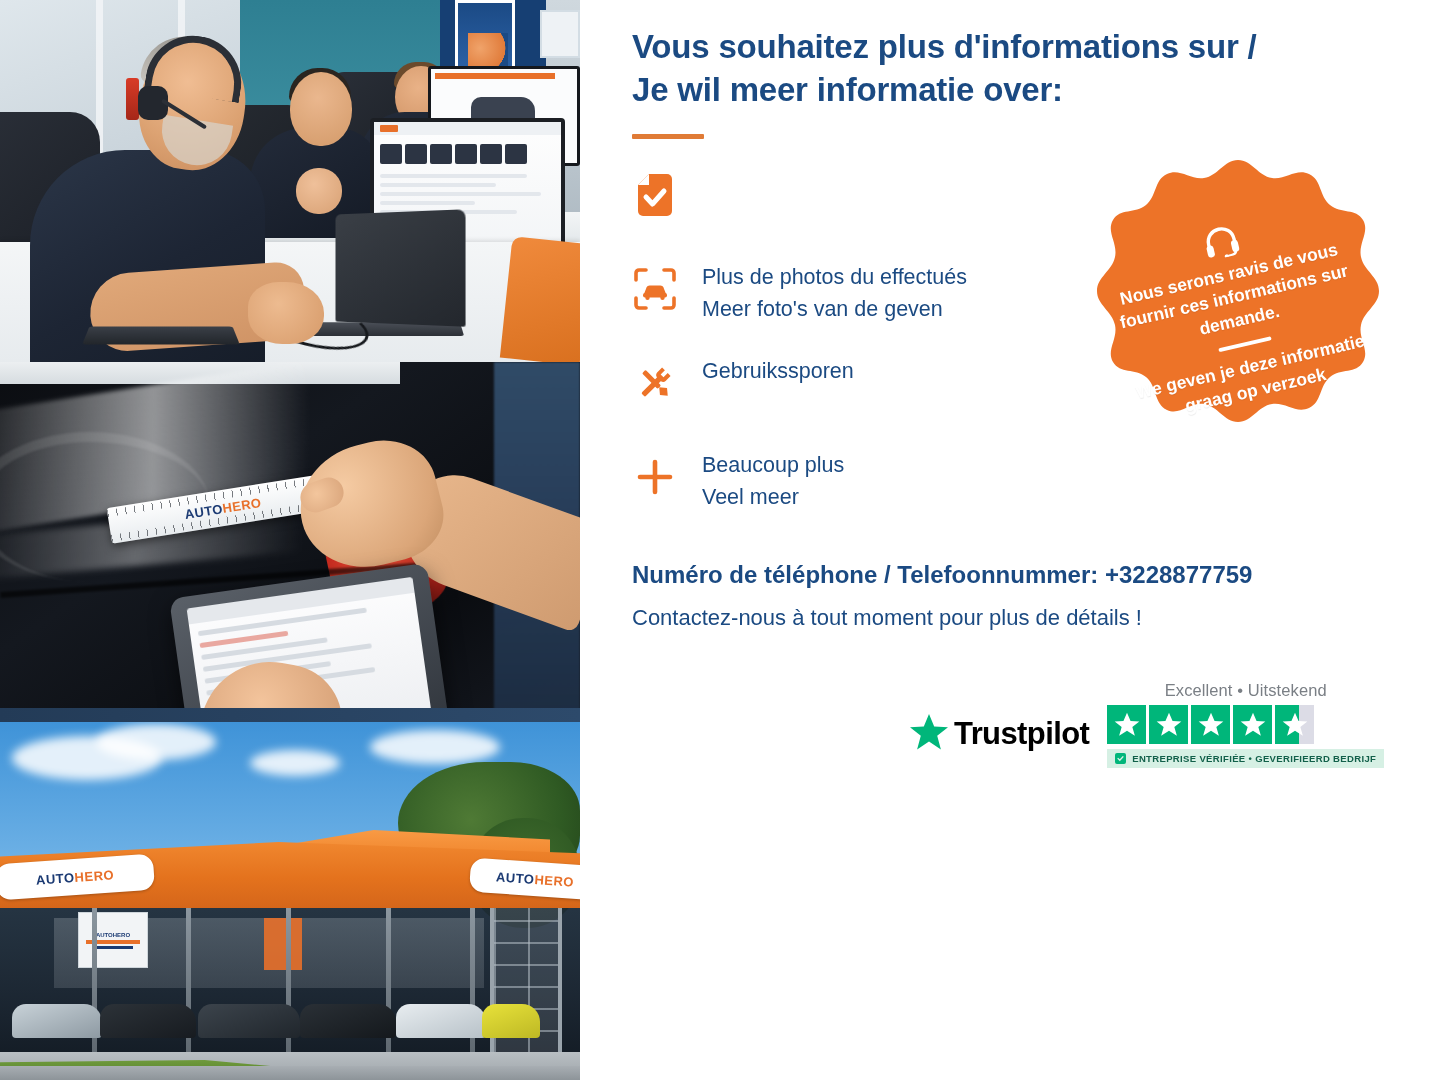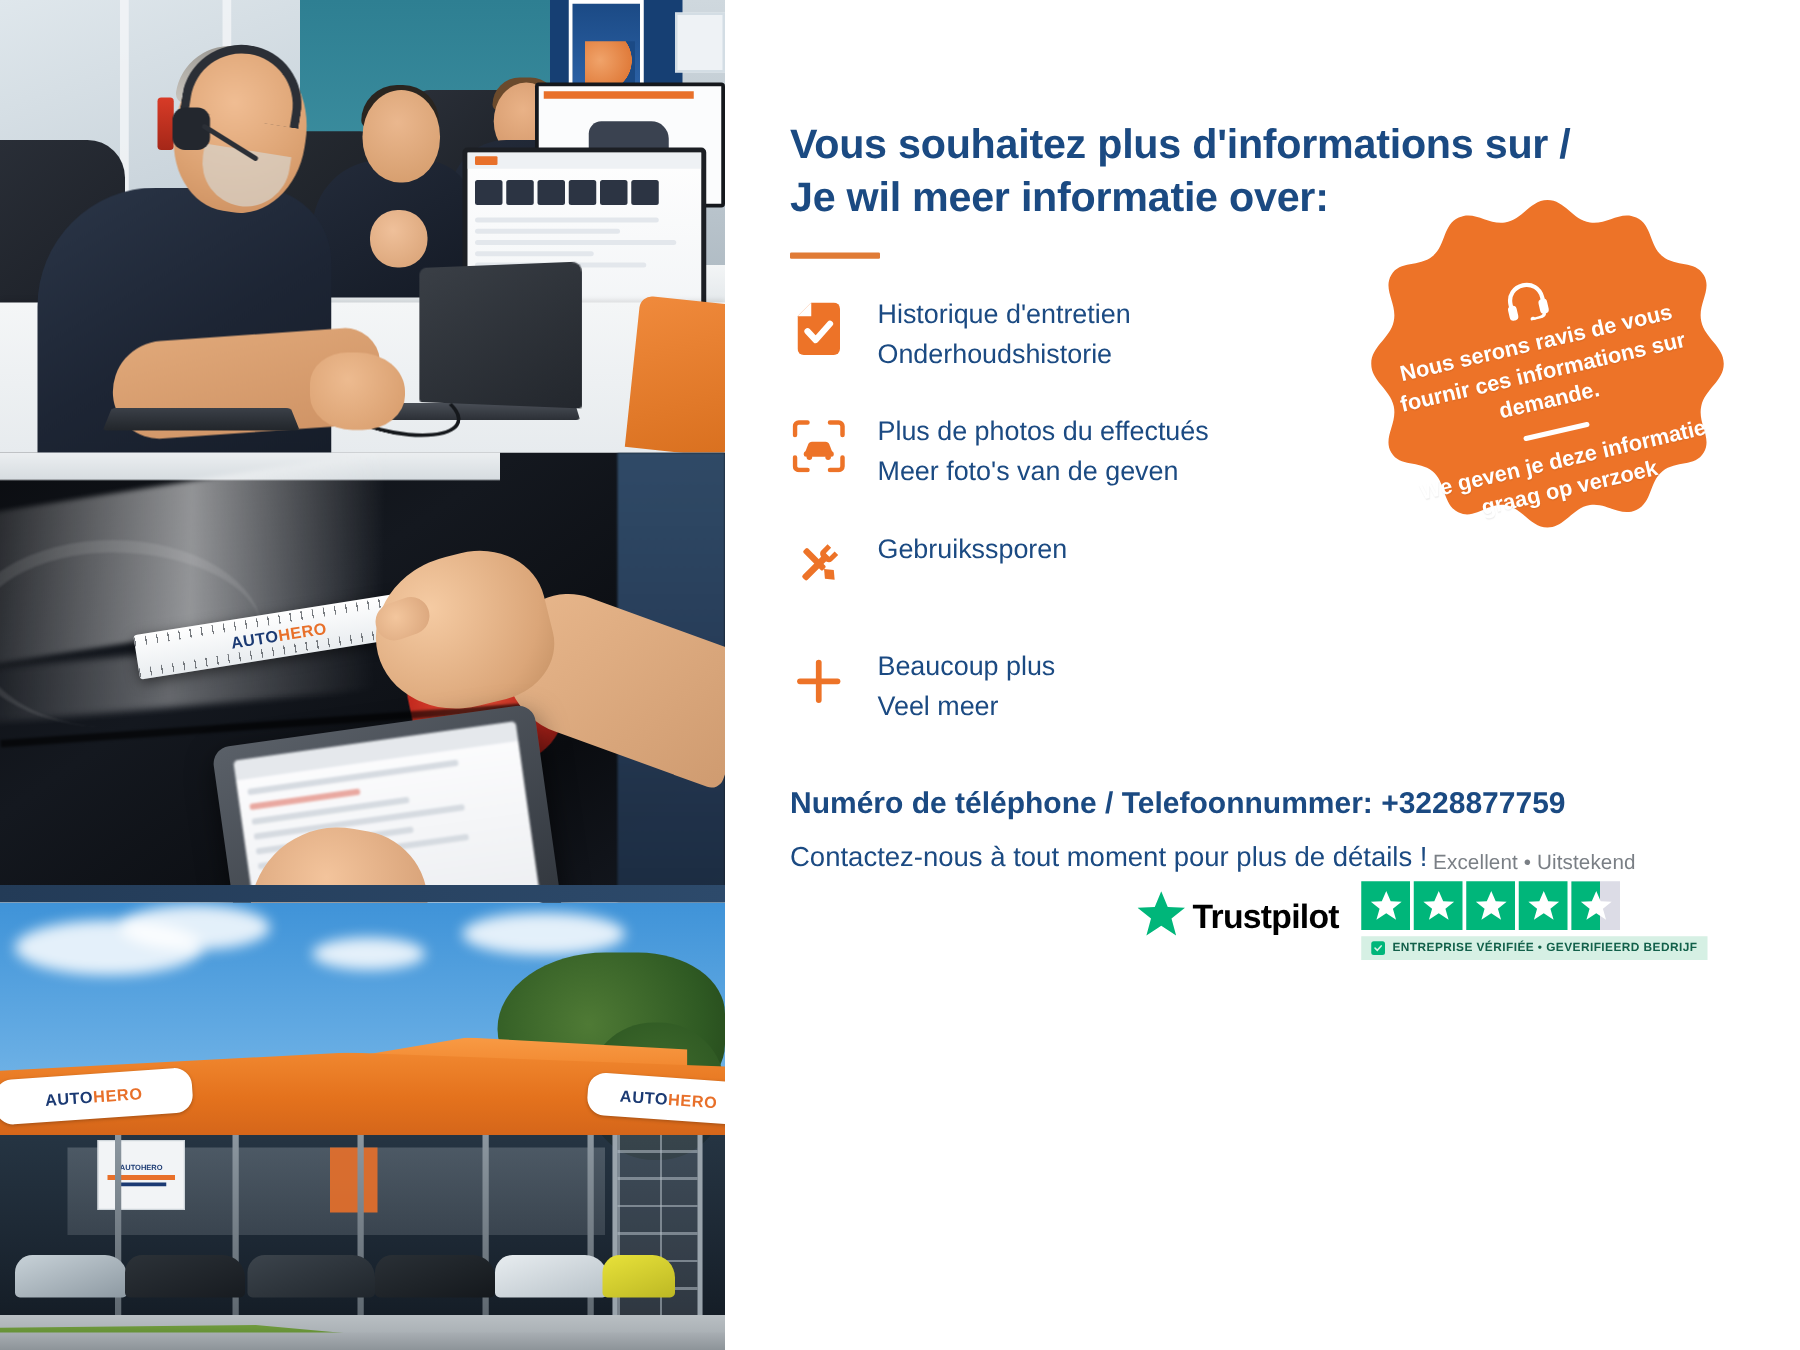"Vous souhaitez plus d'informations sur" .content { padding: 94px 48px 0 52px -> 26px 48px 0 52px }
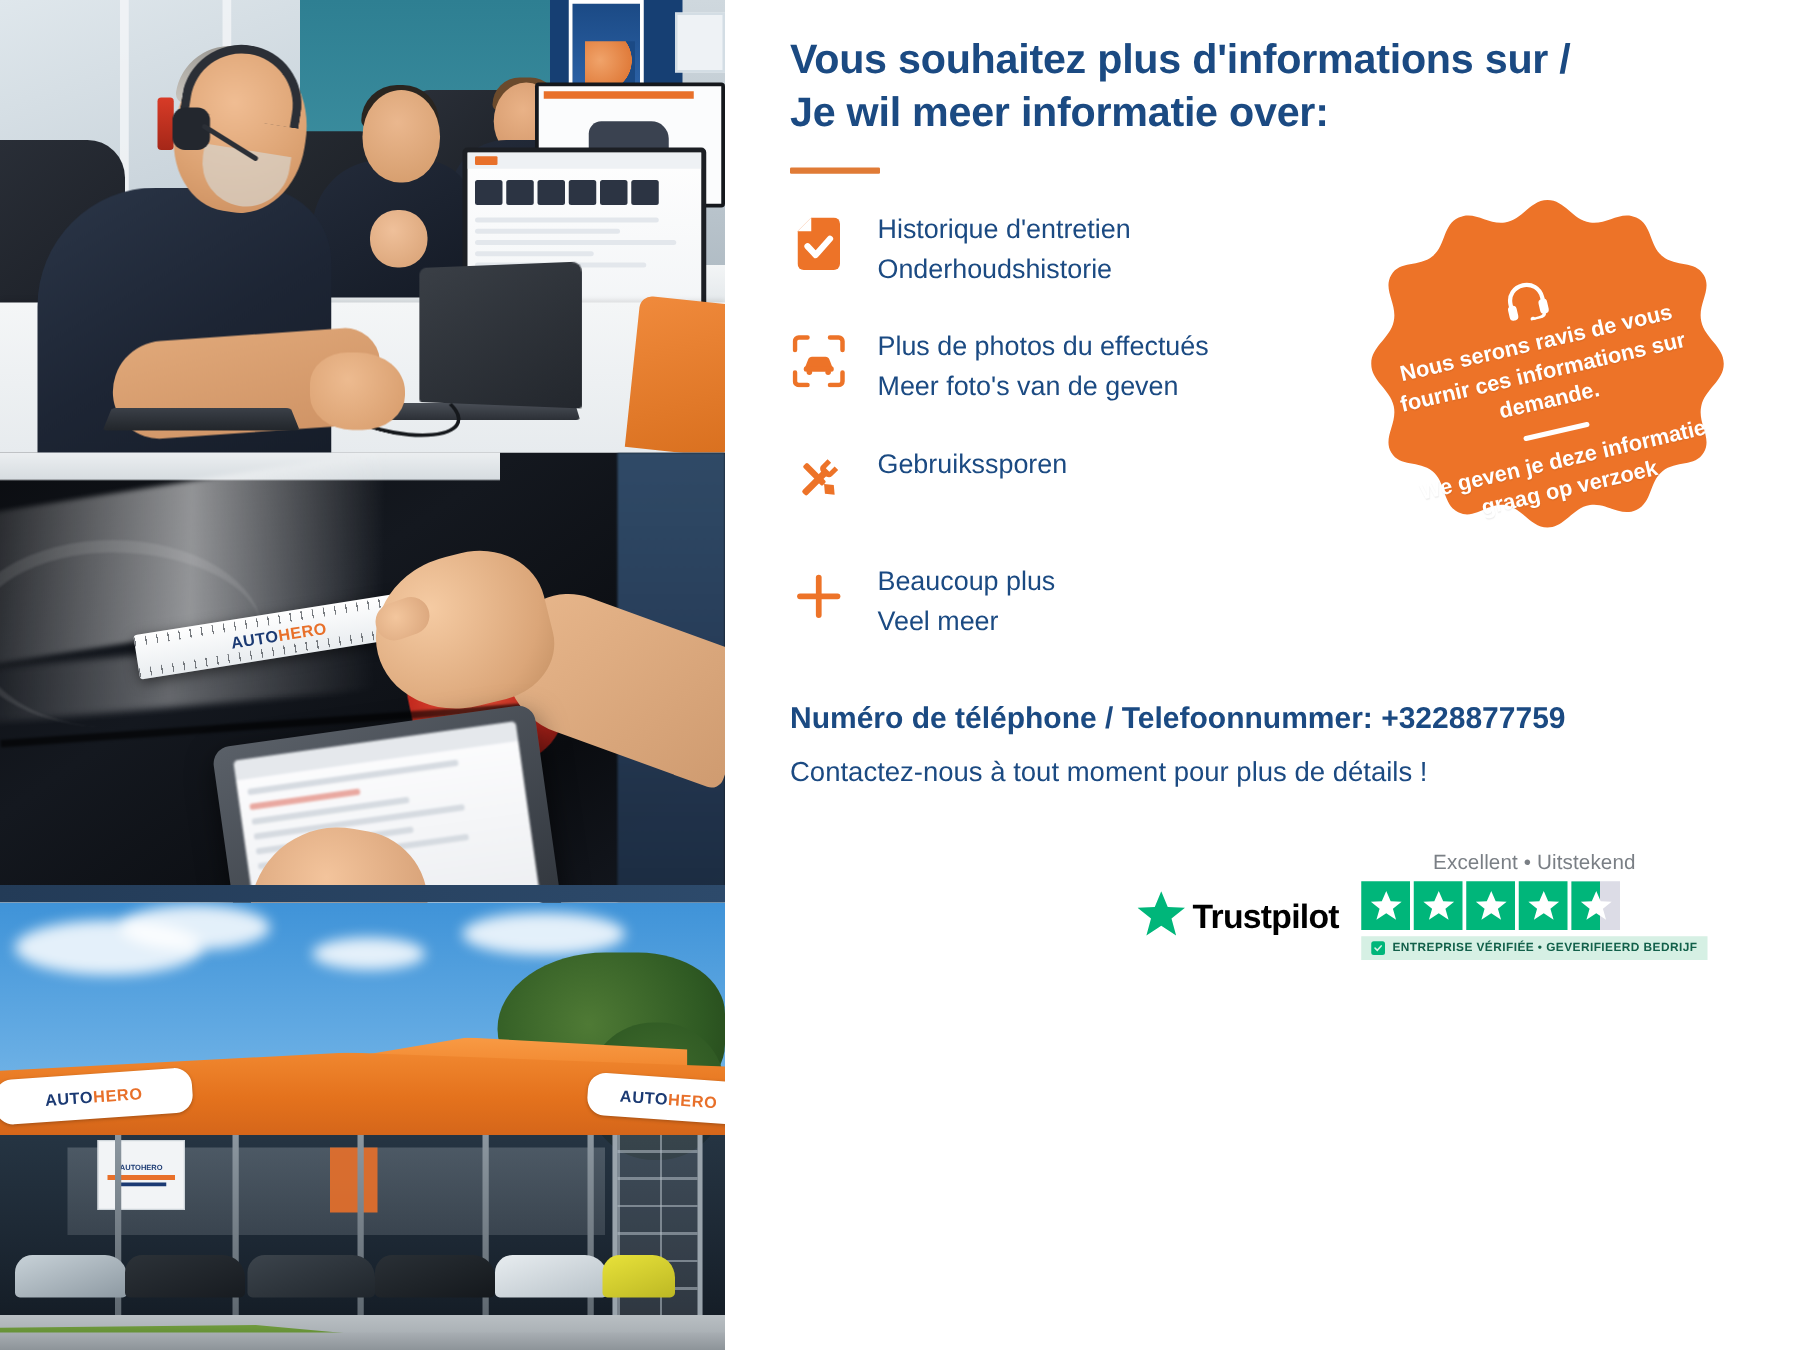"Historique d'entretien" span.feature-text { html: <span> <span>Historique d'entretien</span> <span>Onderhoudshistorie</span> </span> -> none }
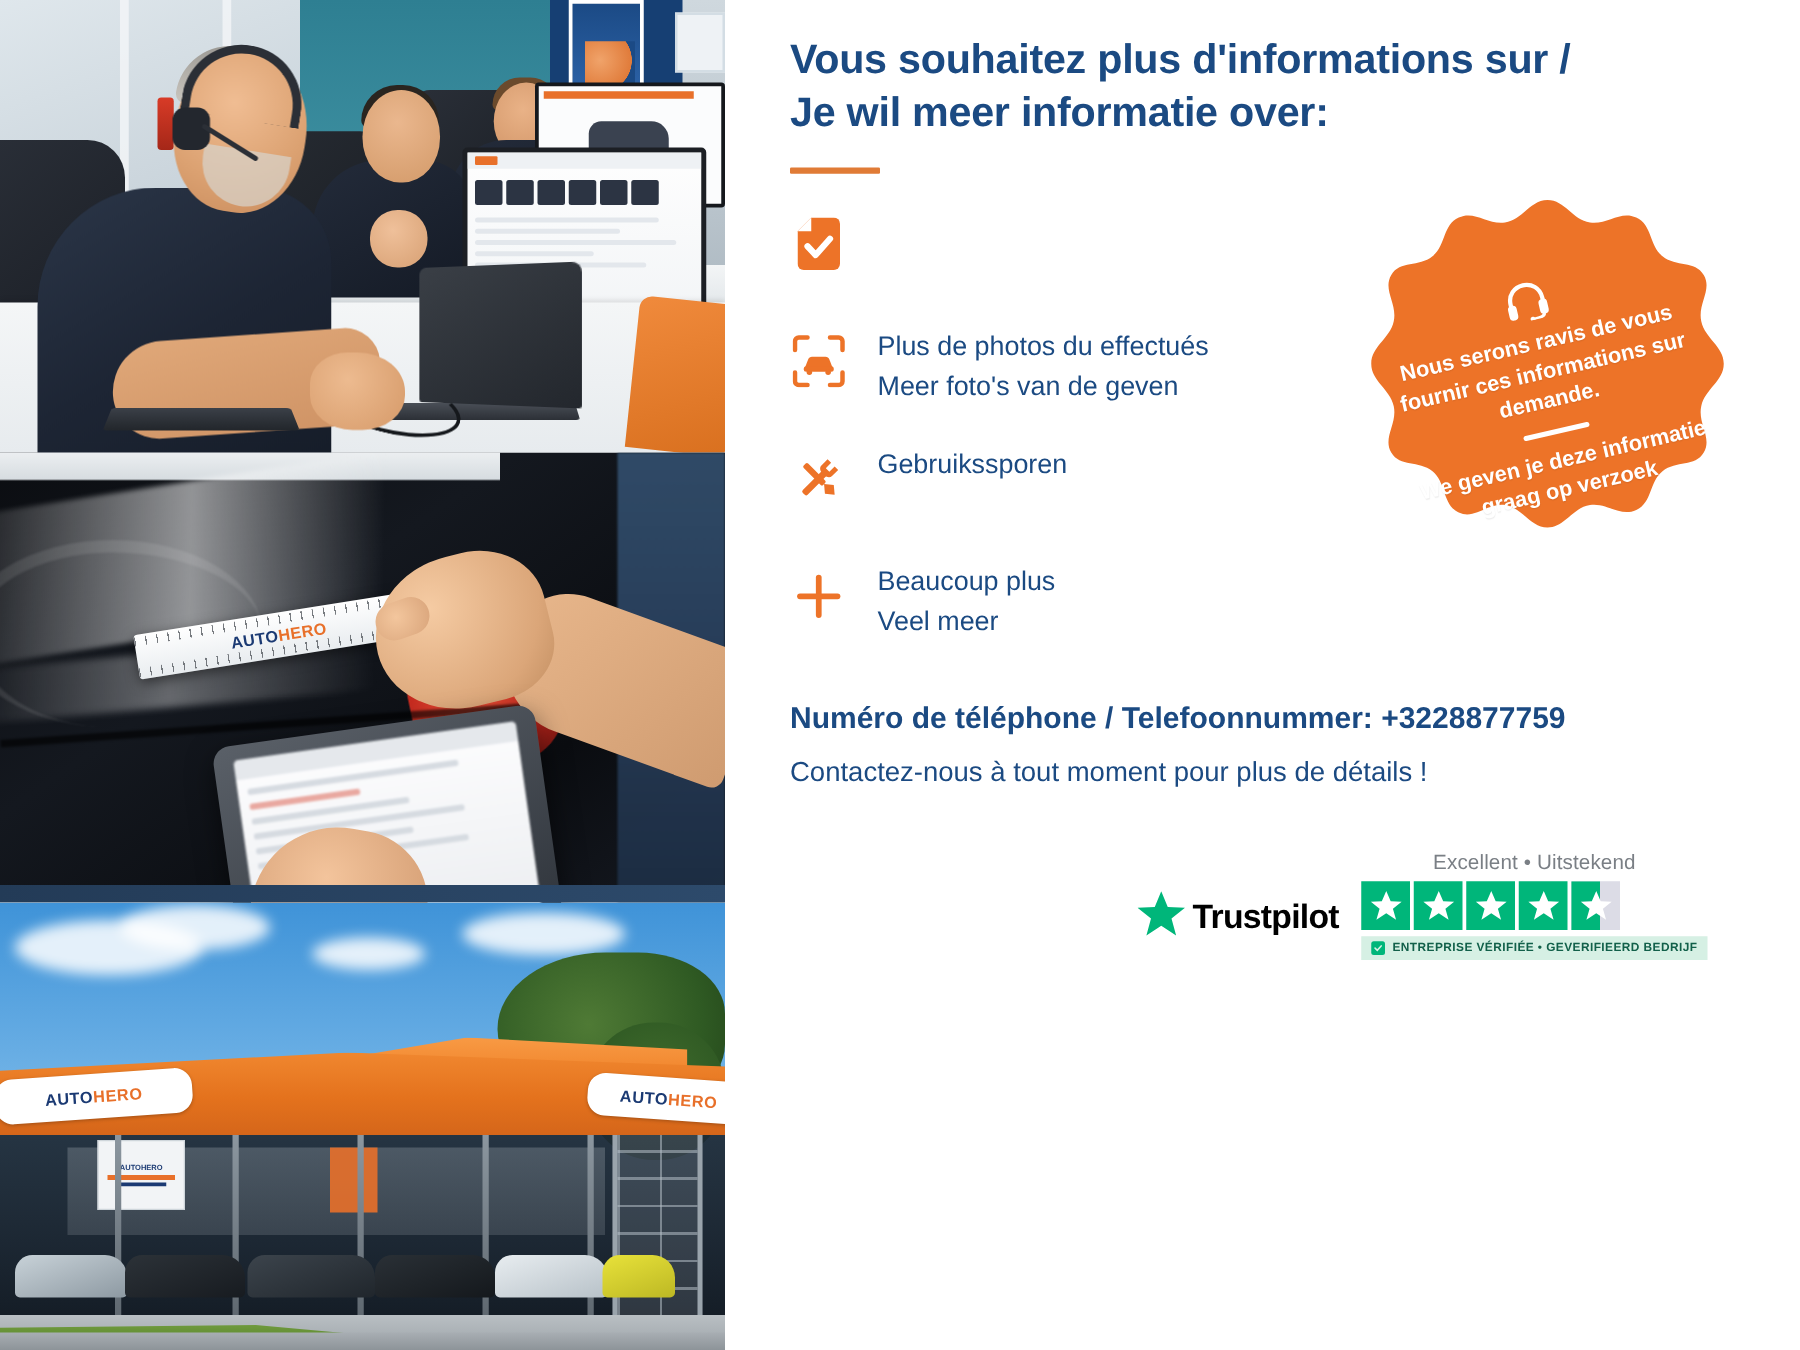"Trustpilot" .tp-name { font-size: 27px -> 31px }
